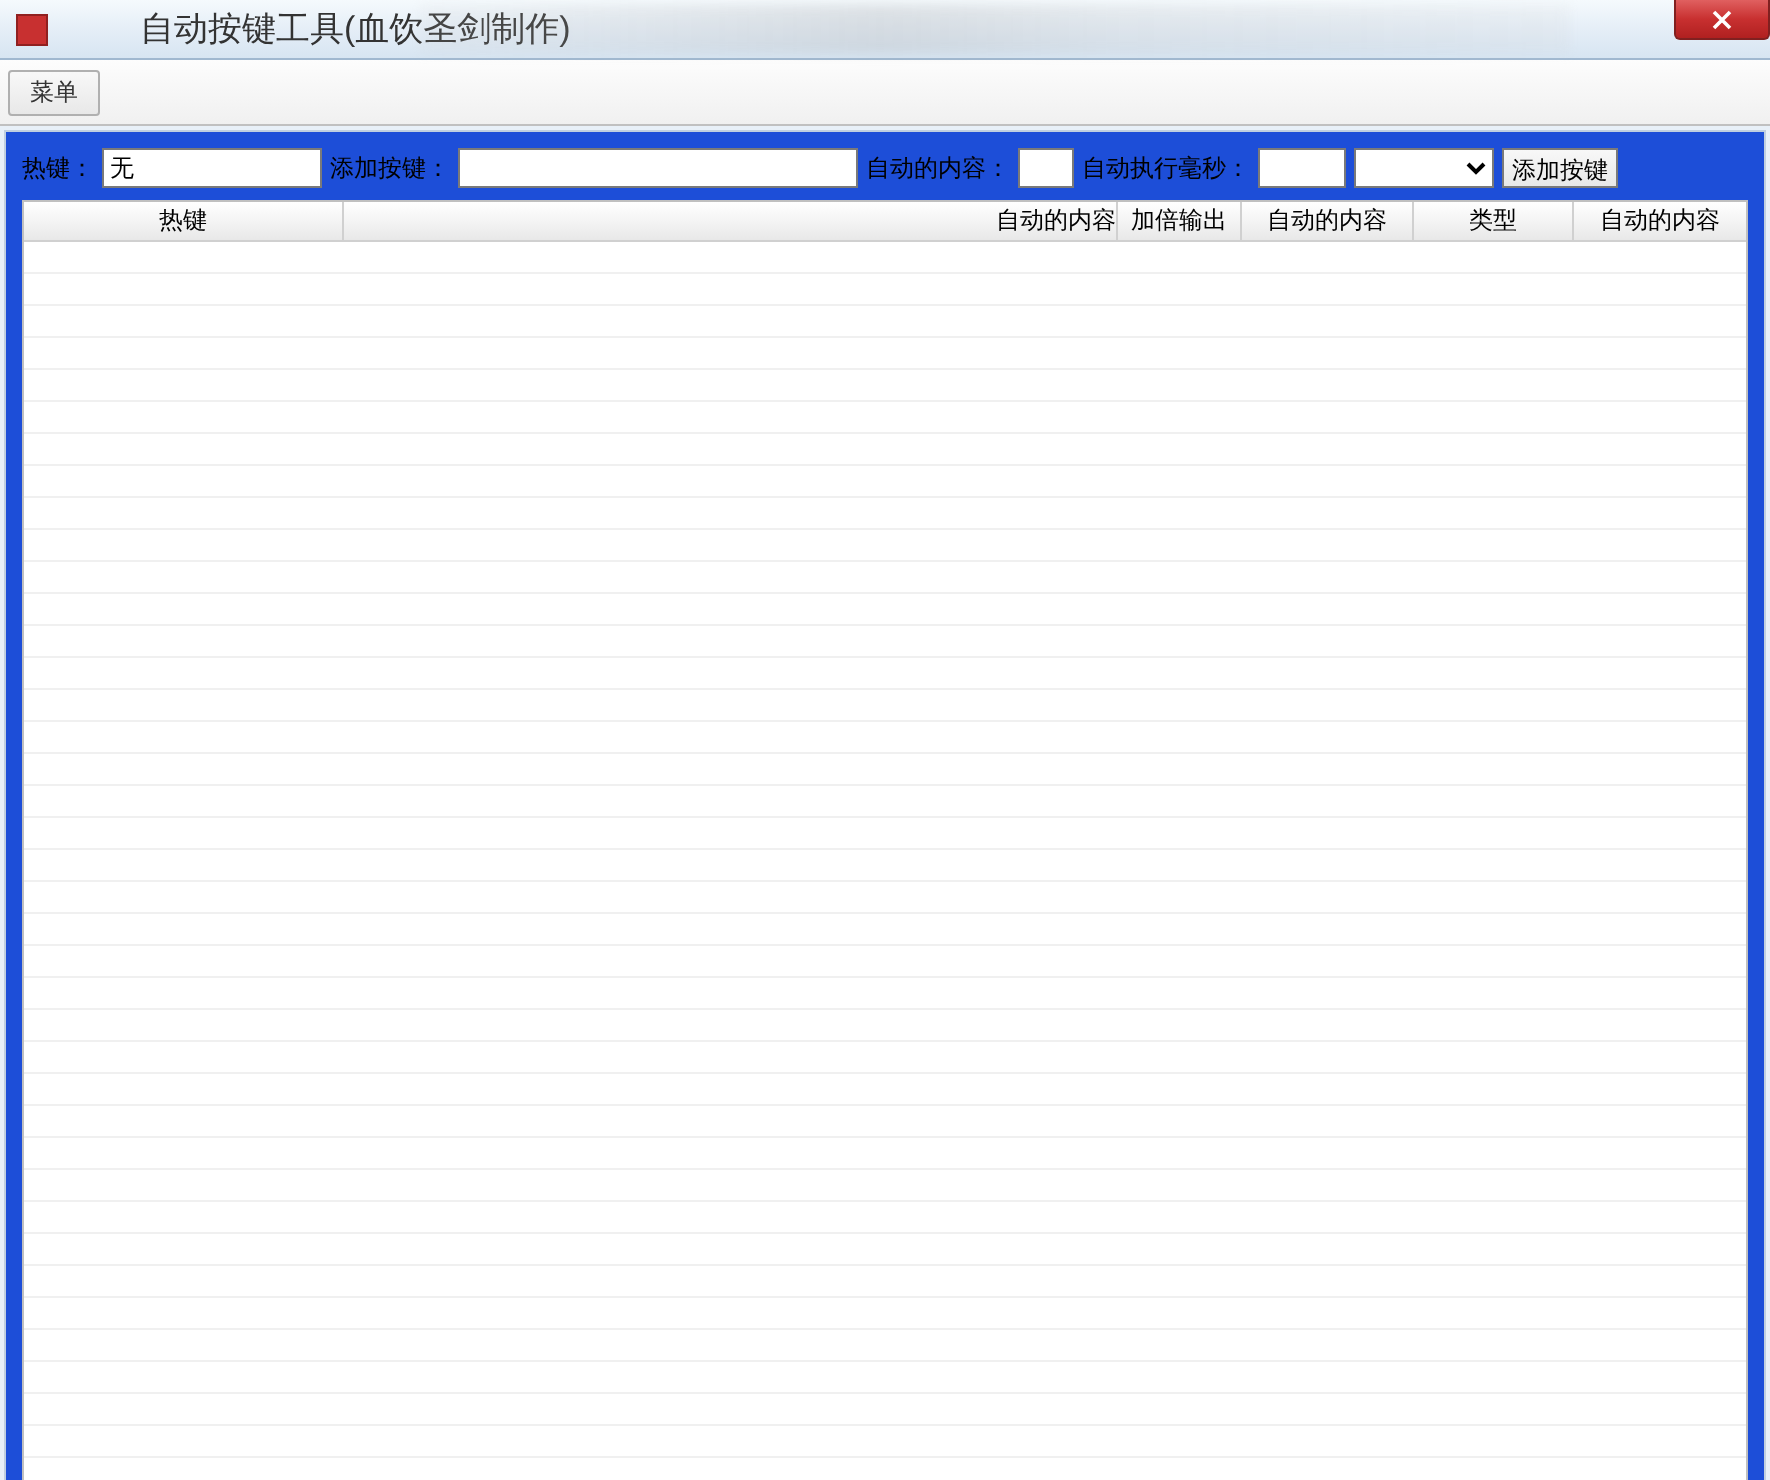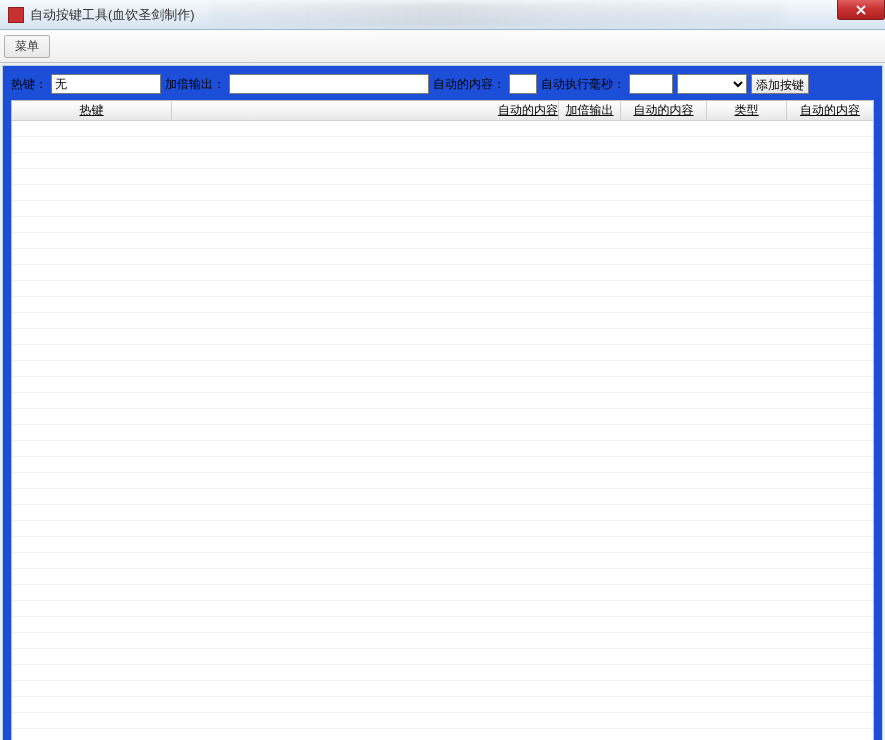"自动按键工具(血饮圣剑制作)" .titlebar .title-text { font-size: 13px -> 17px; margin-left: none -> 40px }
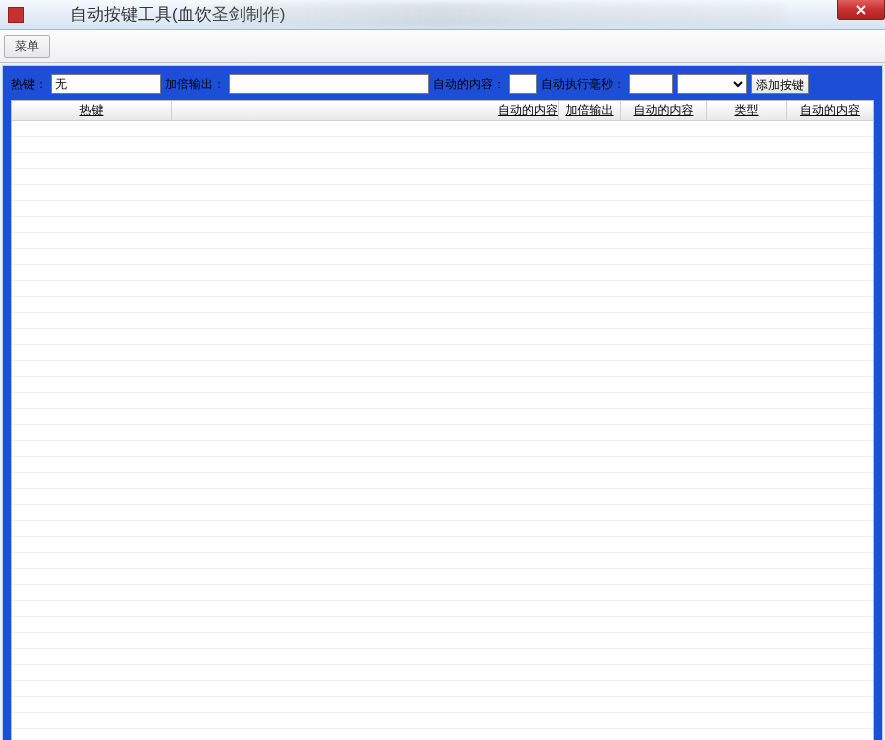"加倍输出：" label { text: 加倍输出 -> 添加按键 }
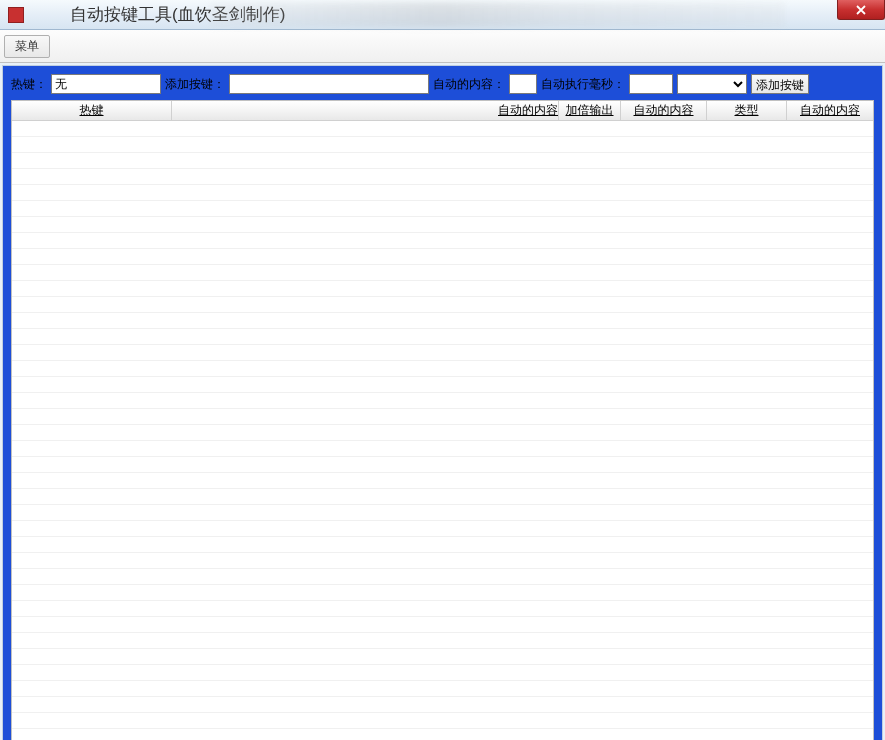"热键" .table-header { text-decoration: underline -> none }
